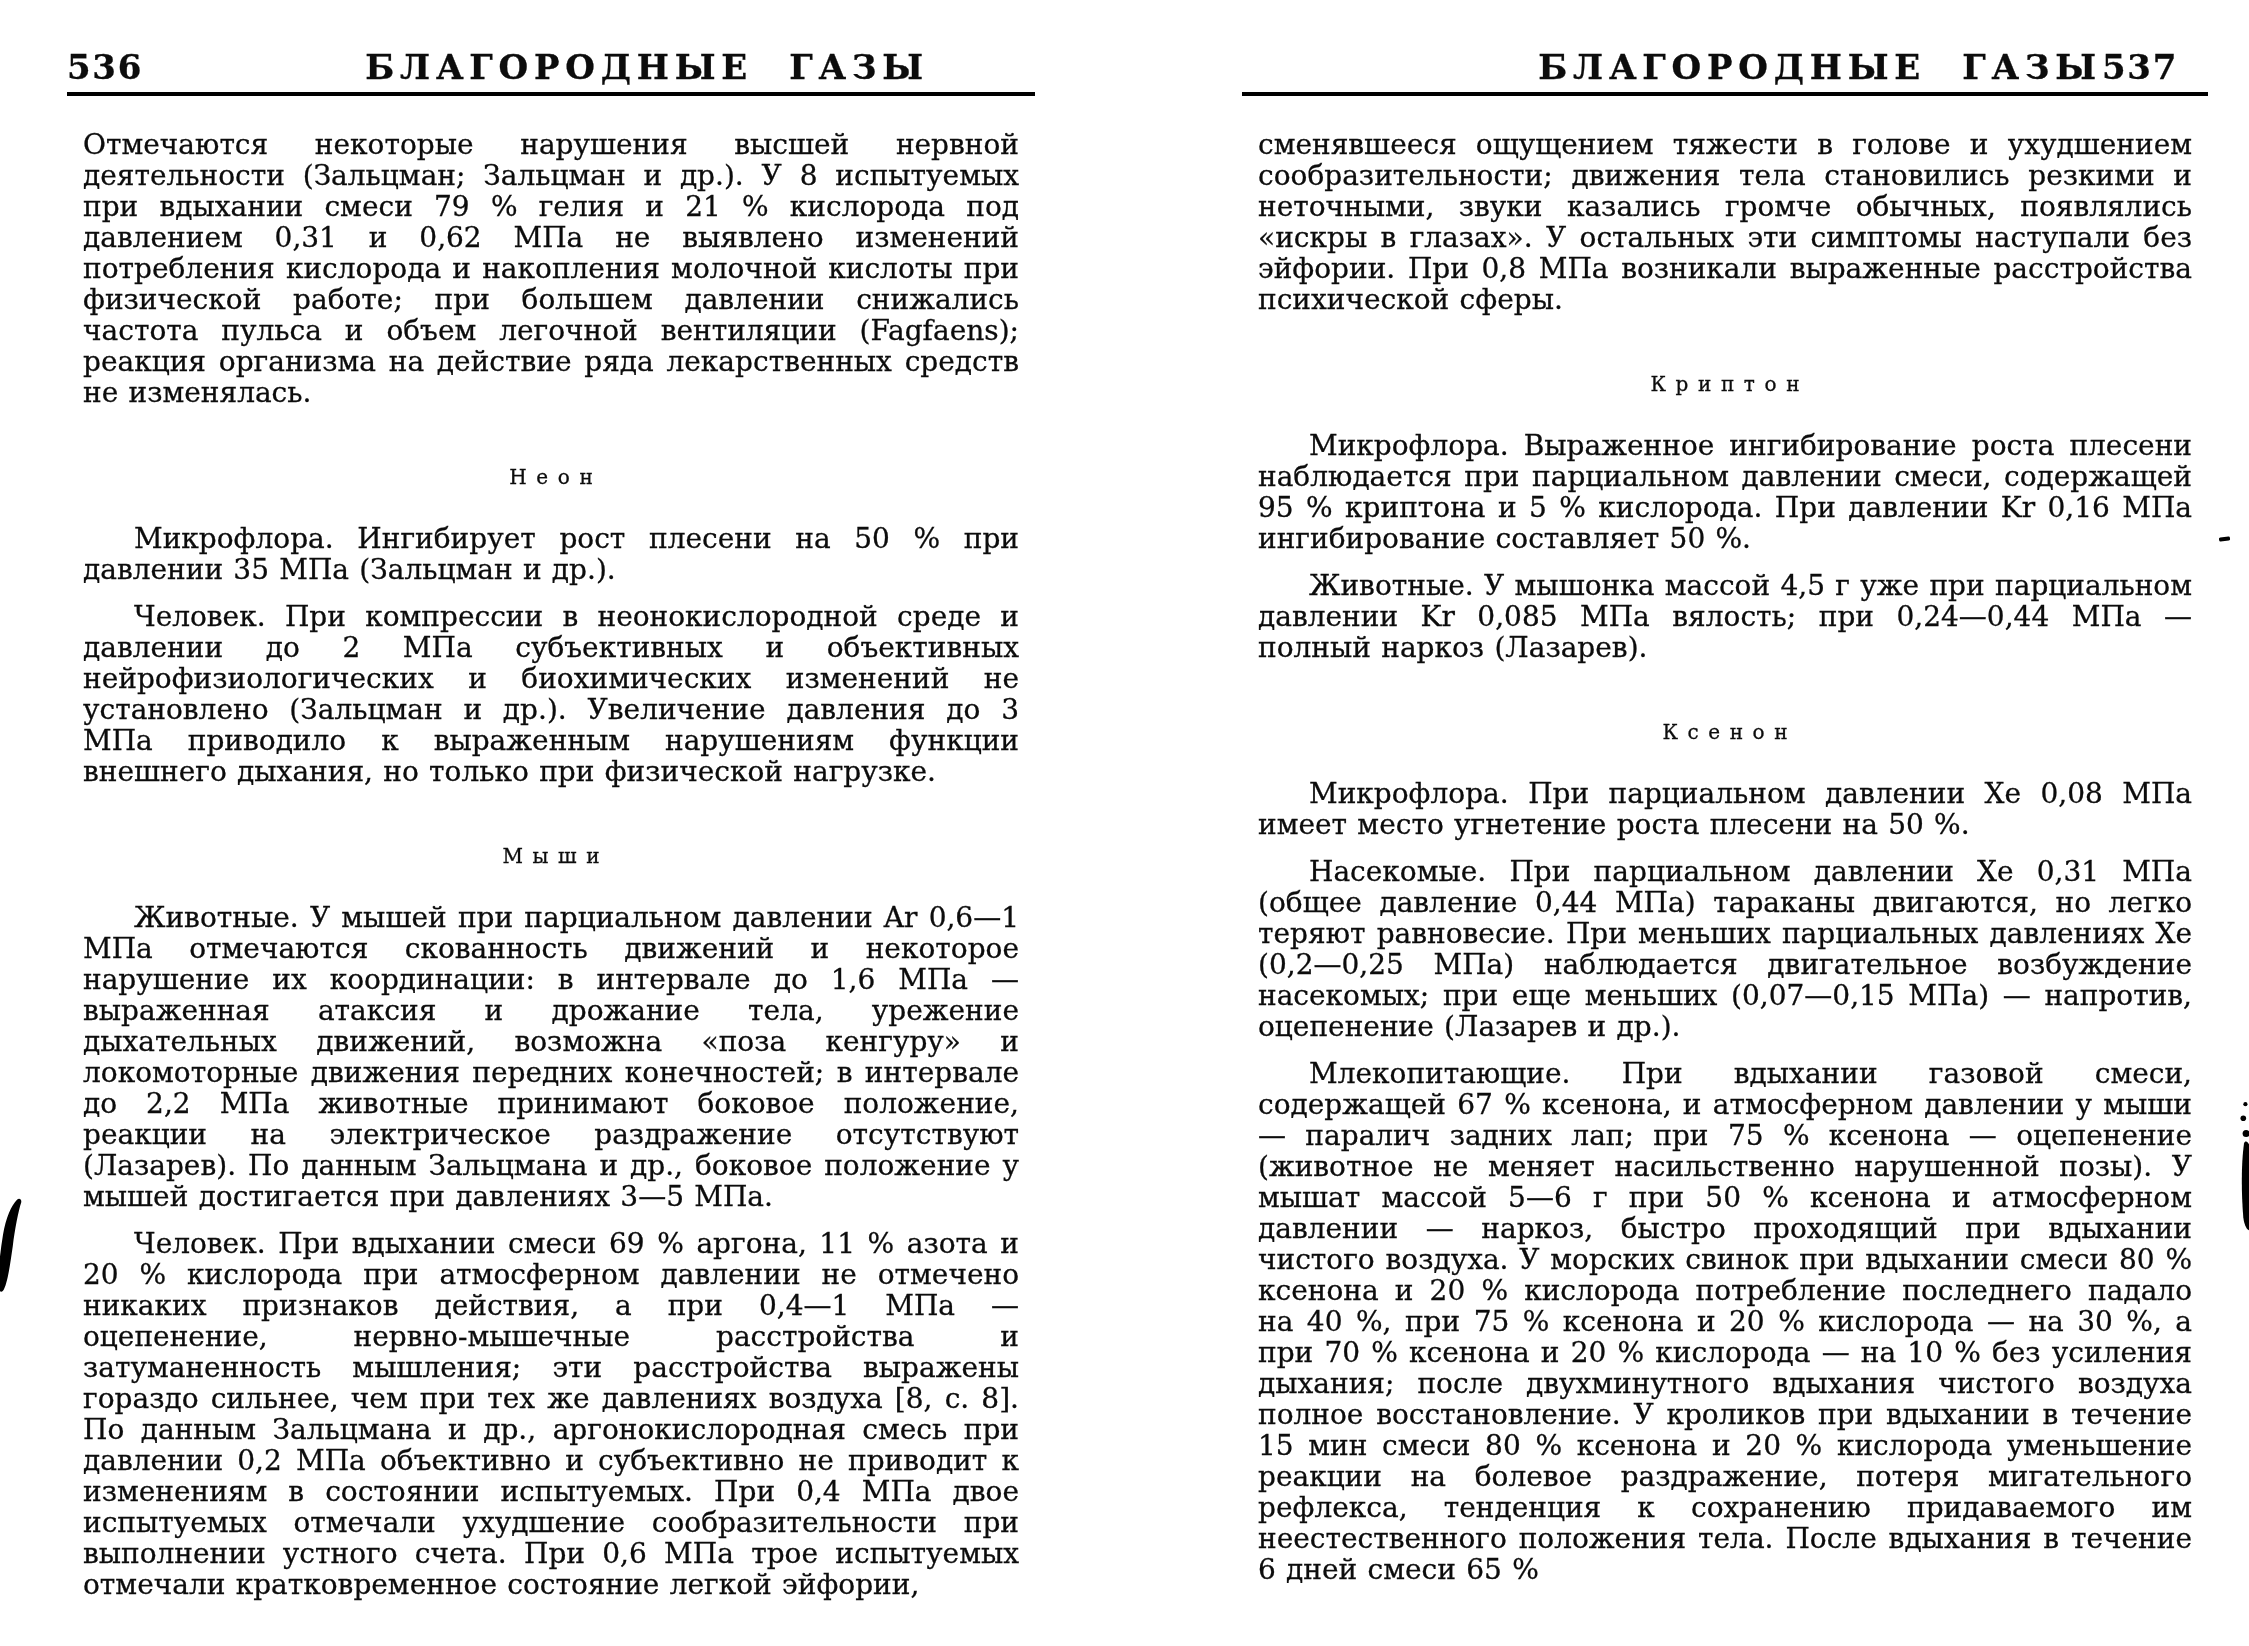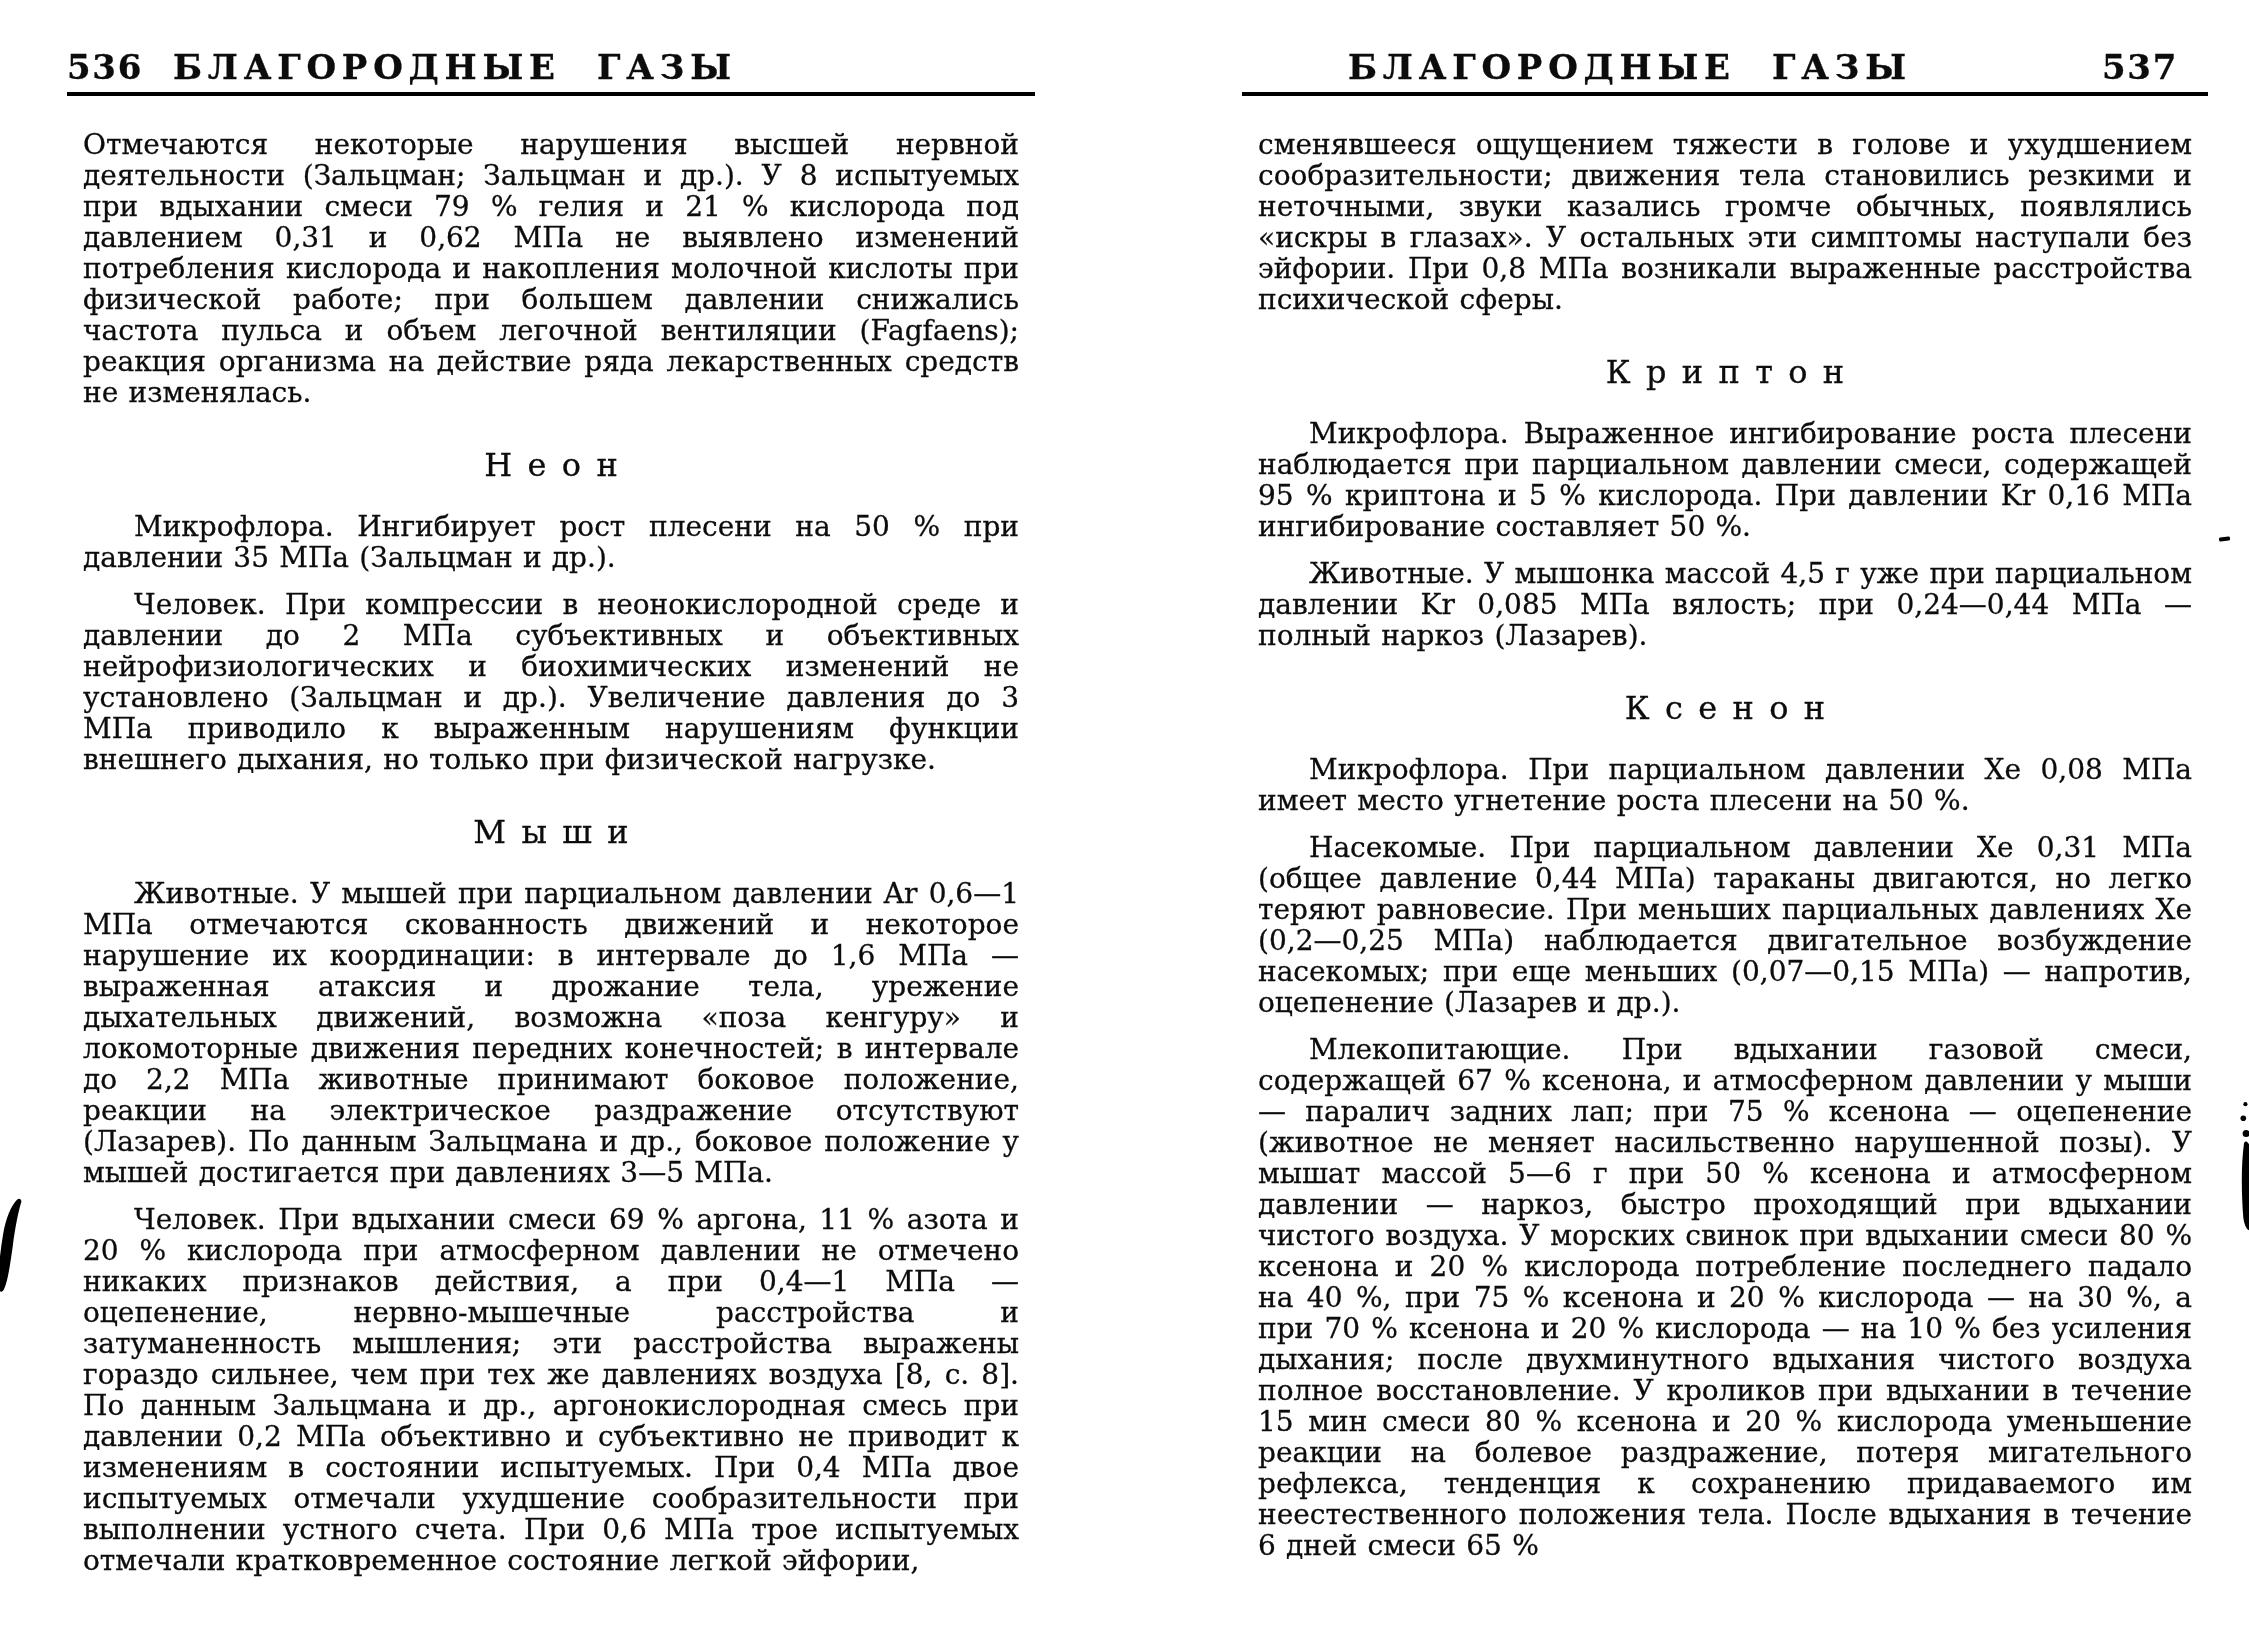"БЛАГОРОДНЫЕ ГАЗЫ" .page-header .title { text-align: left -> right }
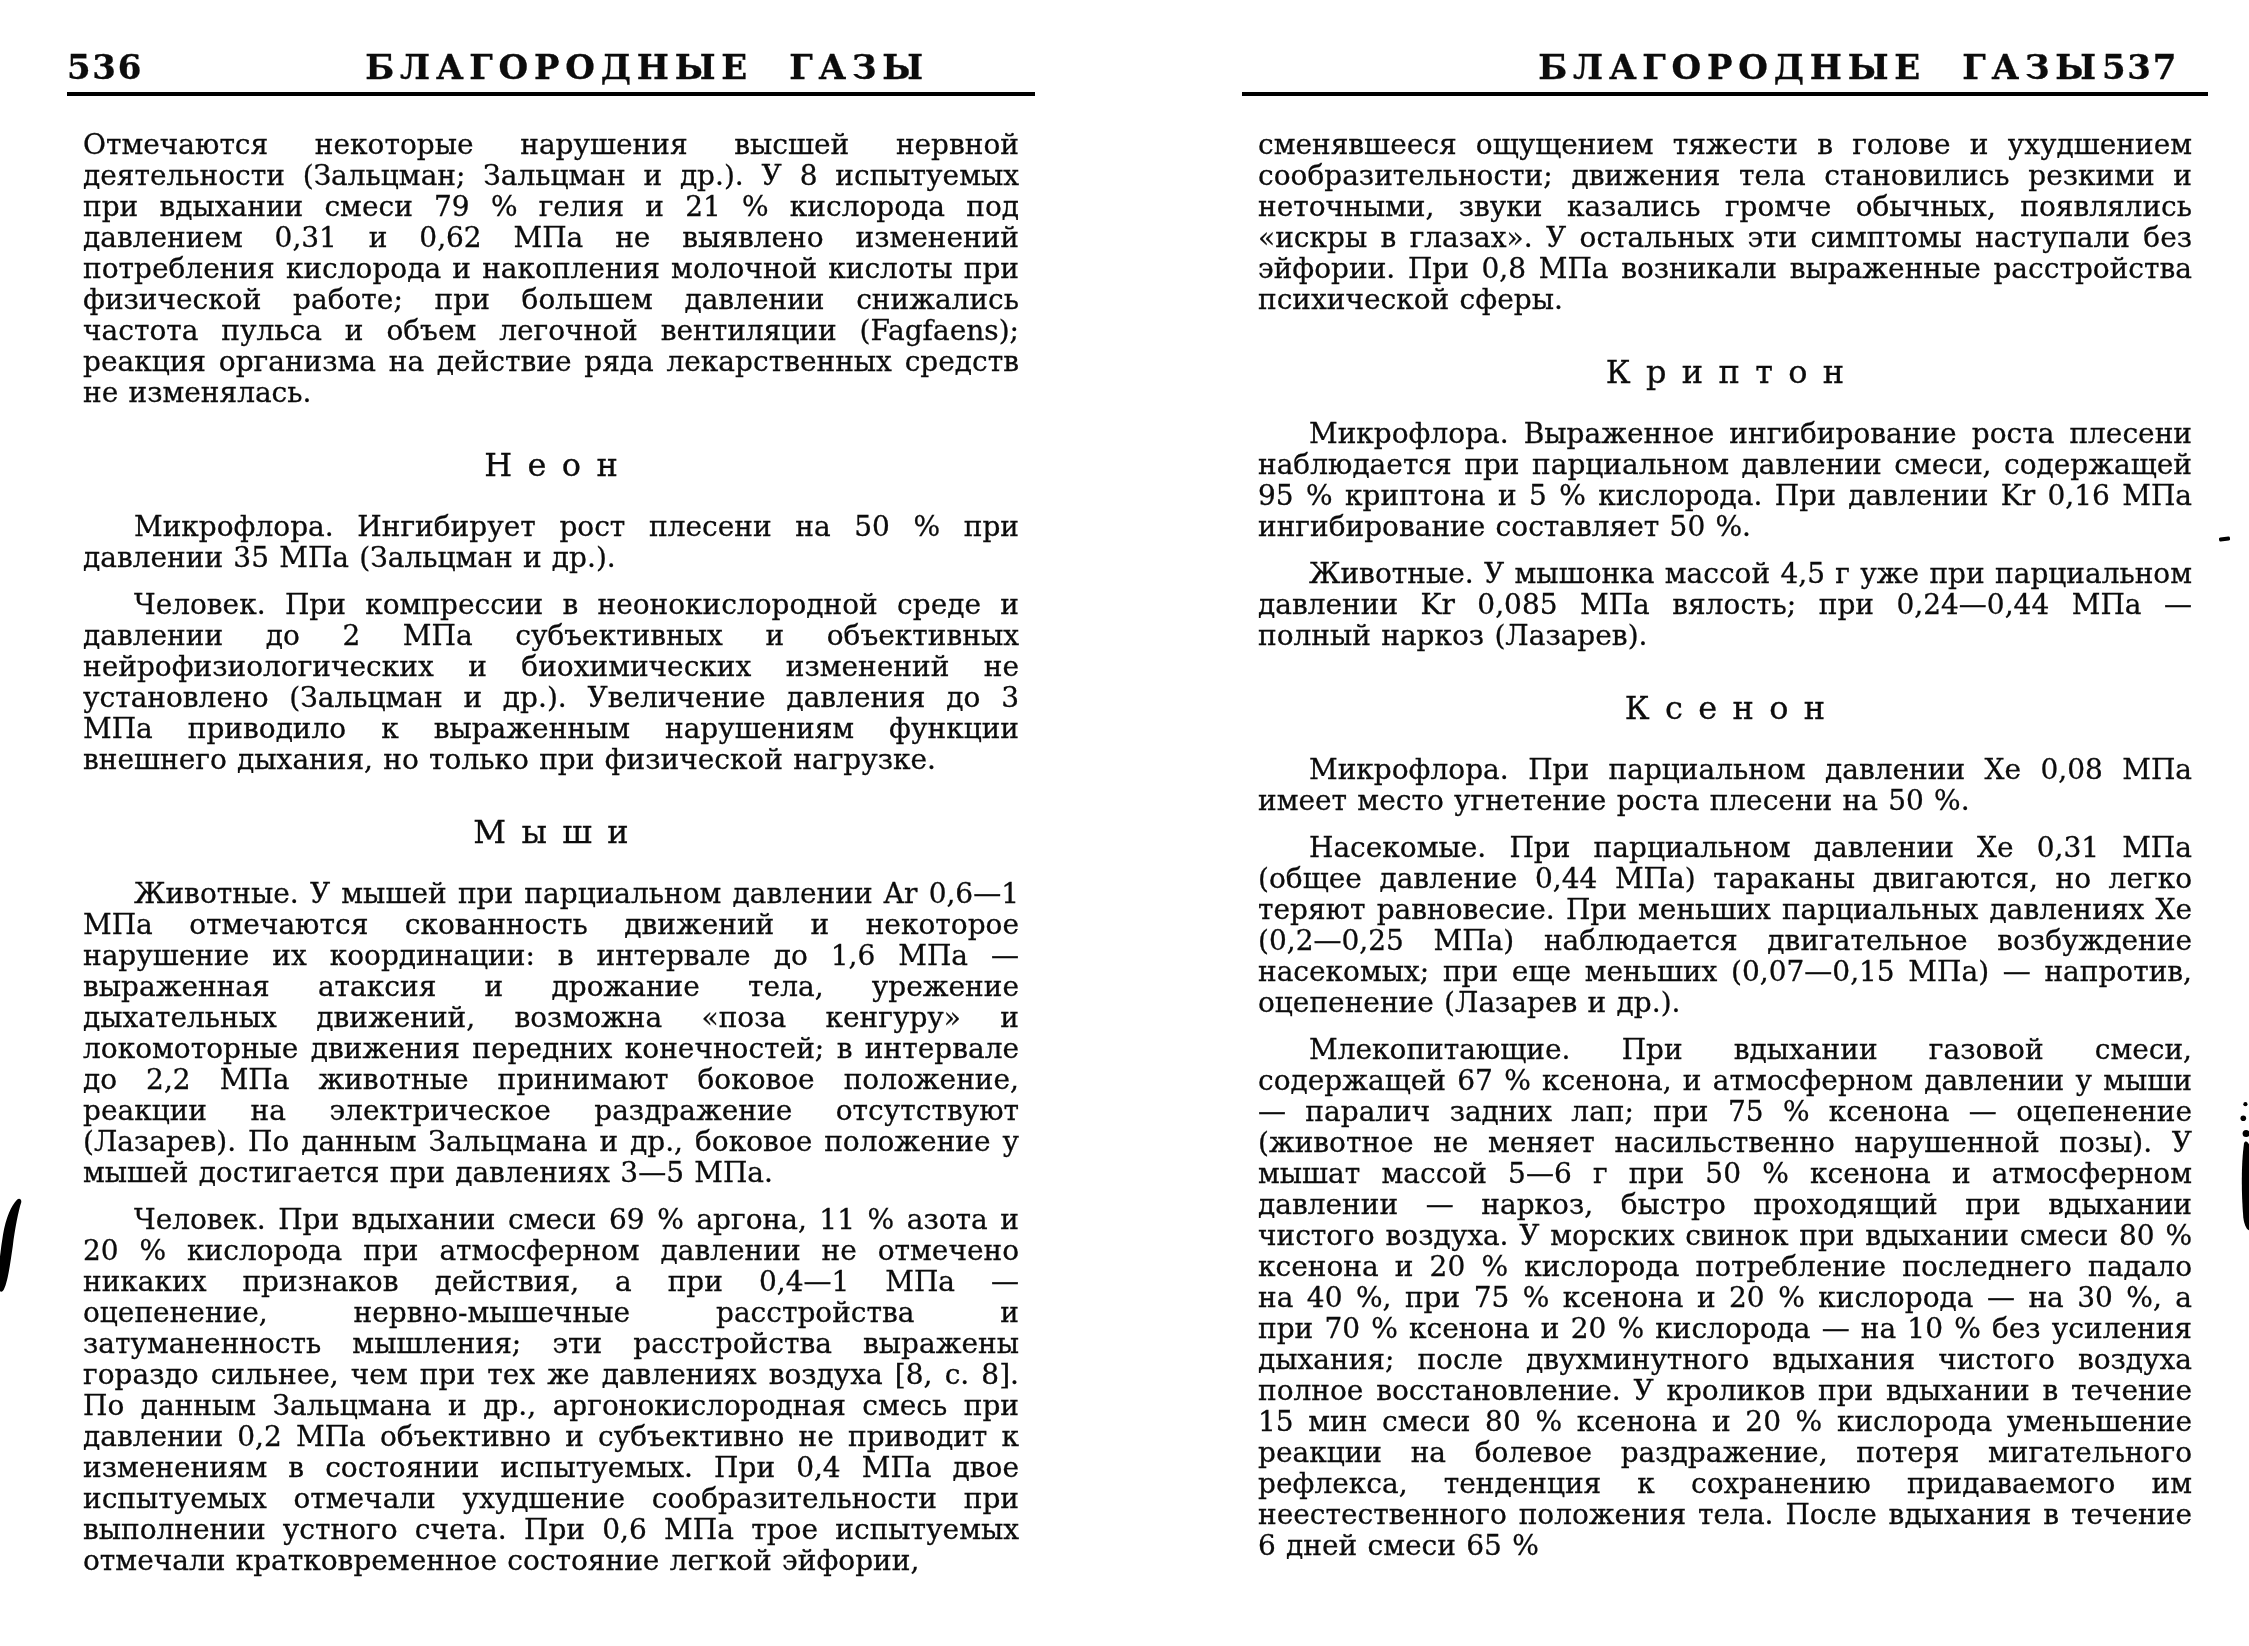"Криптон" .section-heading { font-size: 32px -> 20px; margin: 42px 0 30px -> 54px 0 30px }
